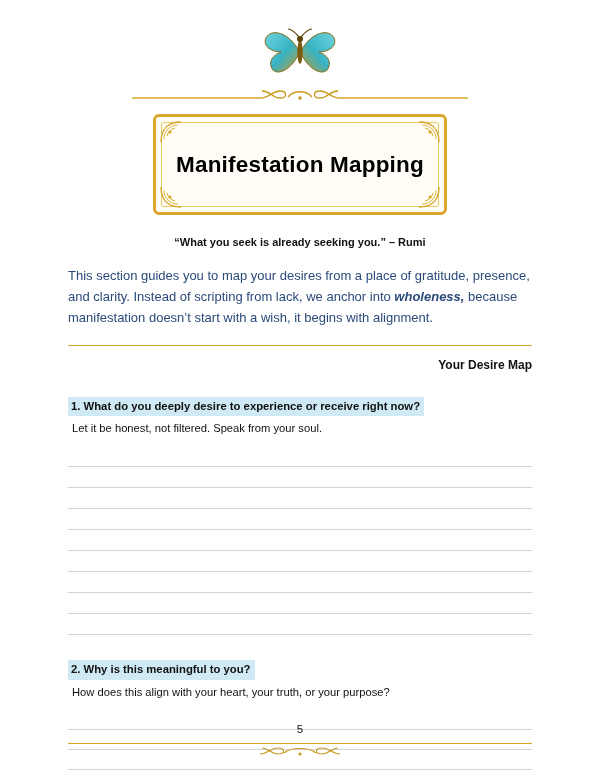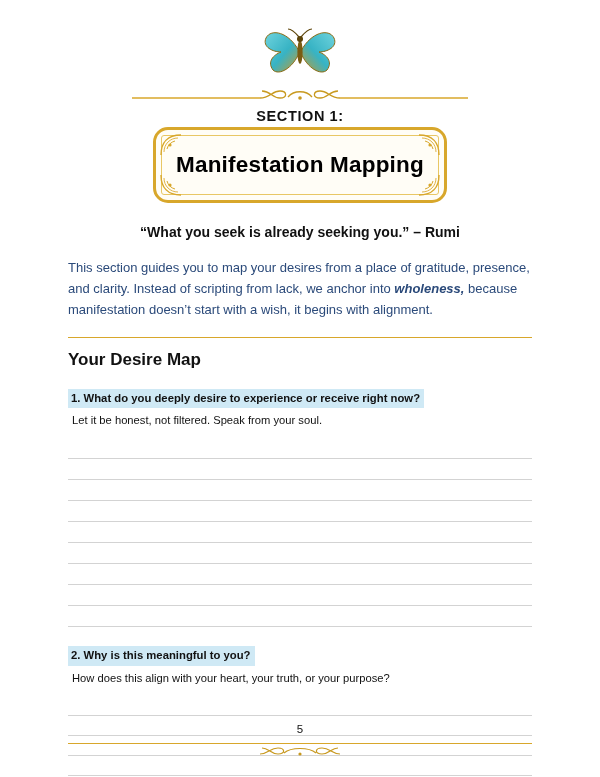"SECTION 1:" div.section-label { html: <div>SECTION 1:</div> -> none }
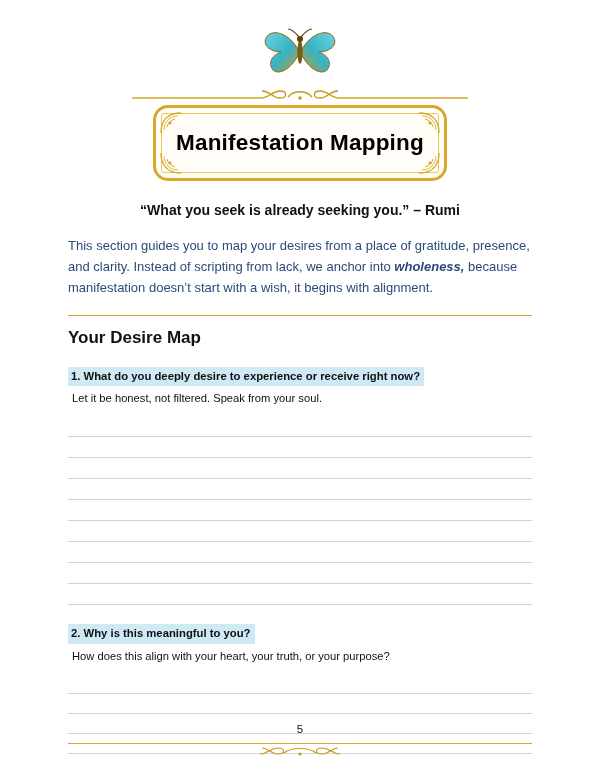"Manifestation Mapping" .title-frame { border-radius: 15px -> 6px; height: 76px -> 101px; margin: 3px auto 0 -> 12px auto 0 }
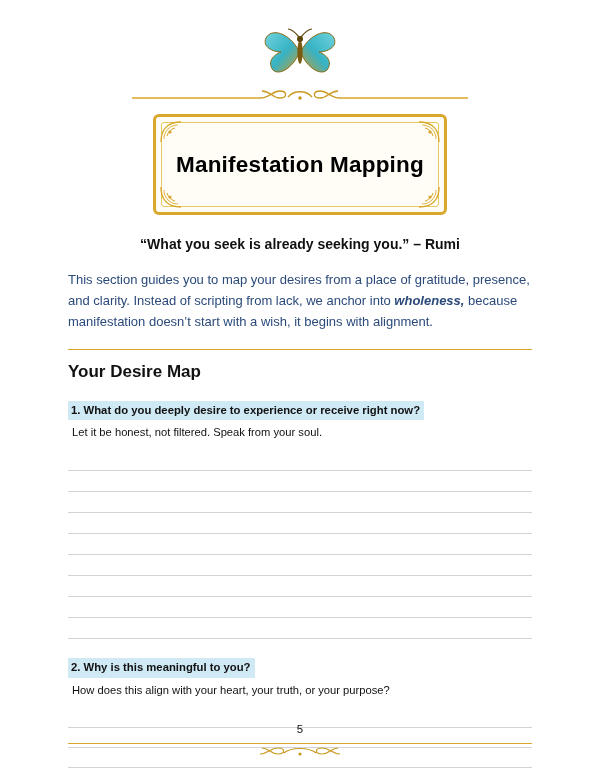"“What you seek is already" .quote { font-size: 14px -> 11px }
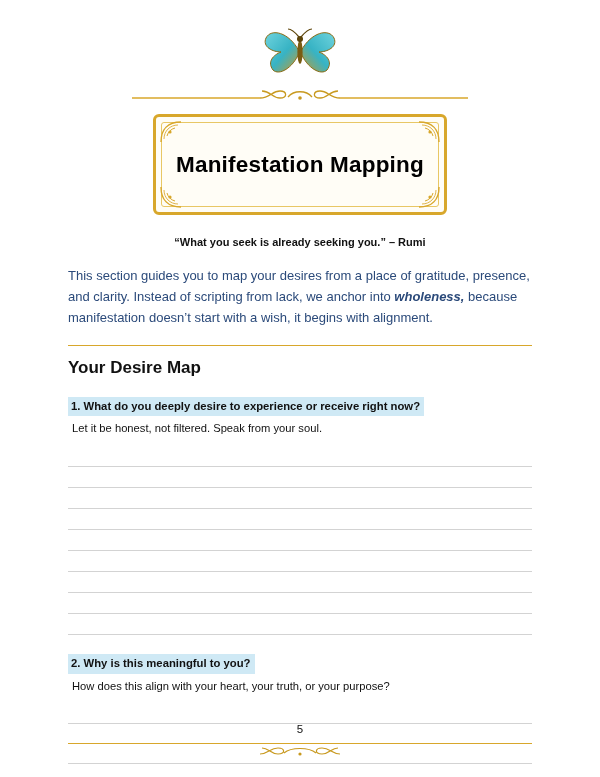"Your Desire Map" .subheading { font-size: 17px -> 12px; text-align: left -> right }
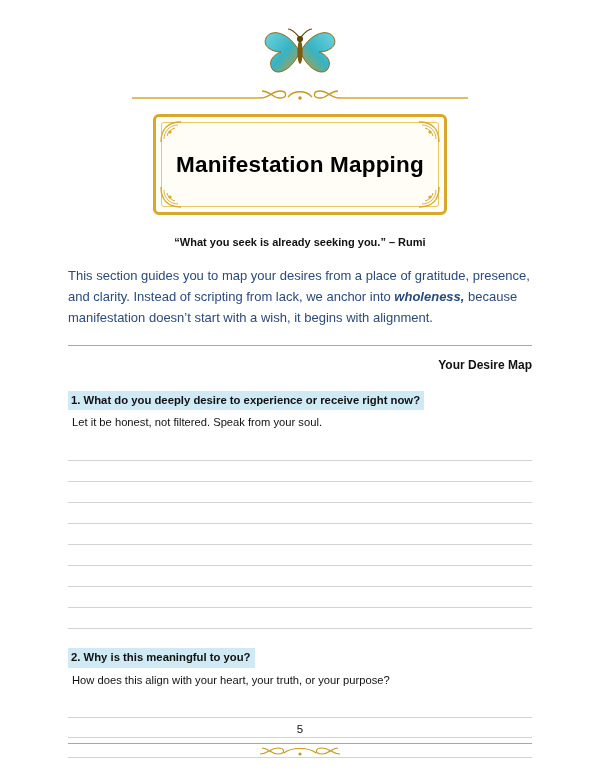"1. What do you deeply" .prompt-block { margin-top: 18px -> 24px }
